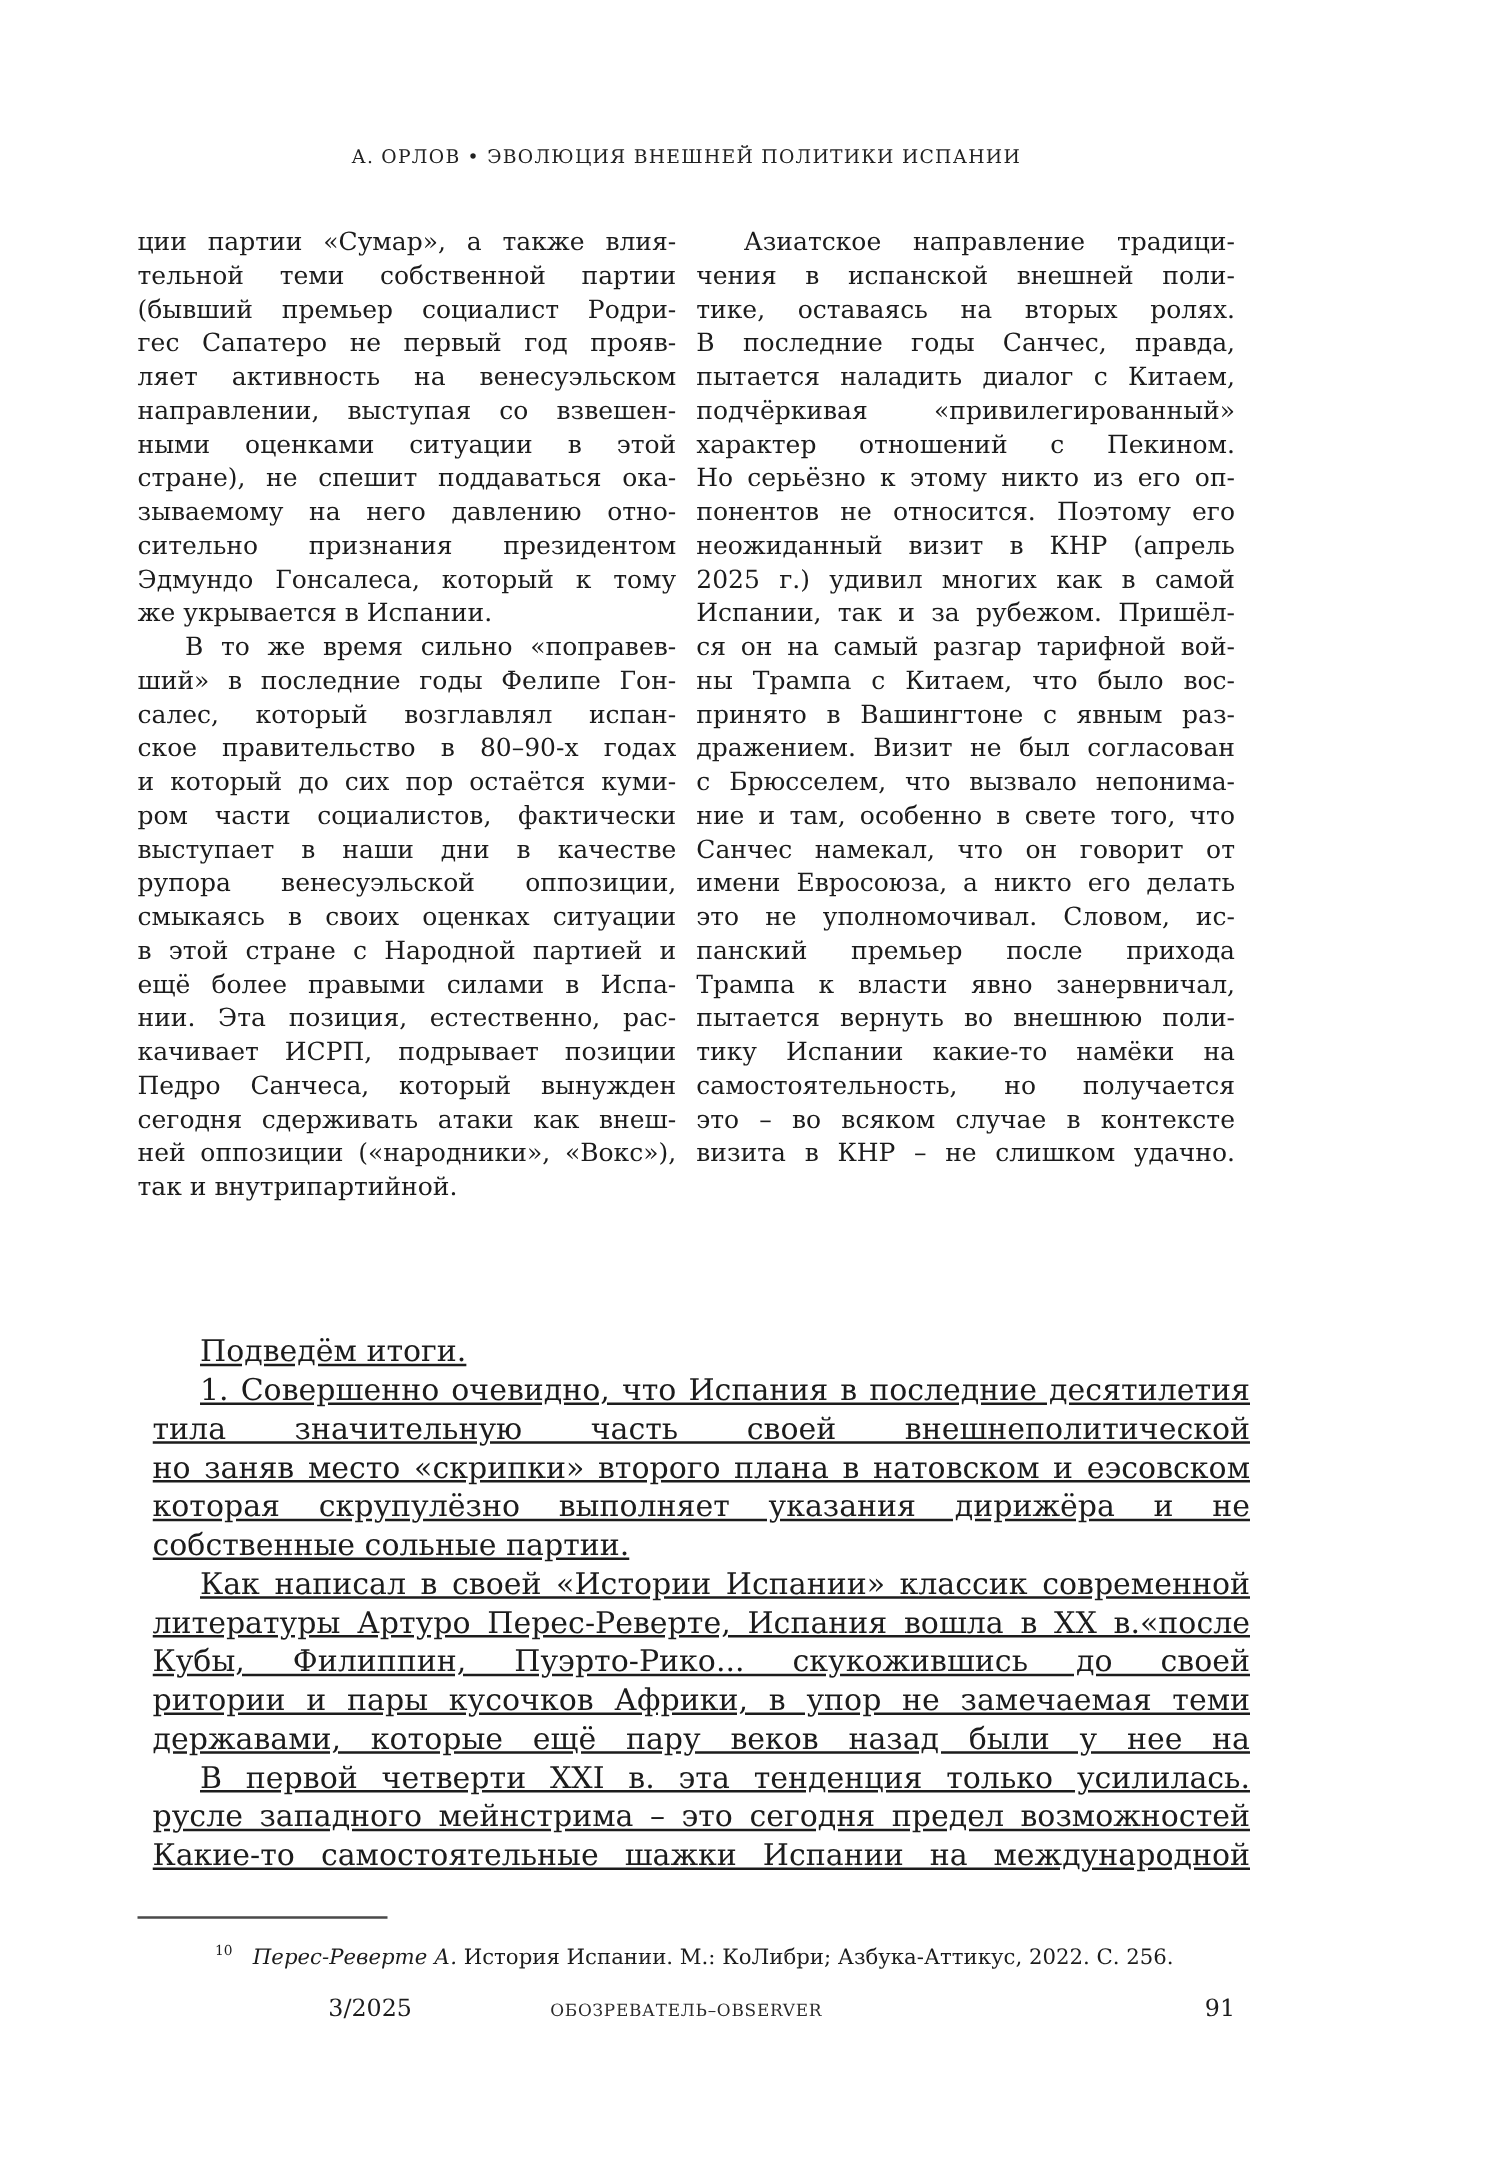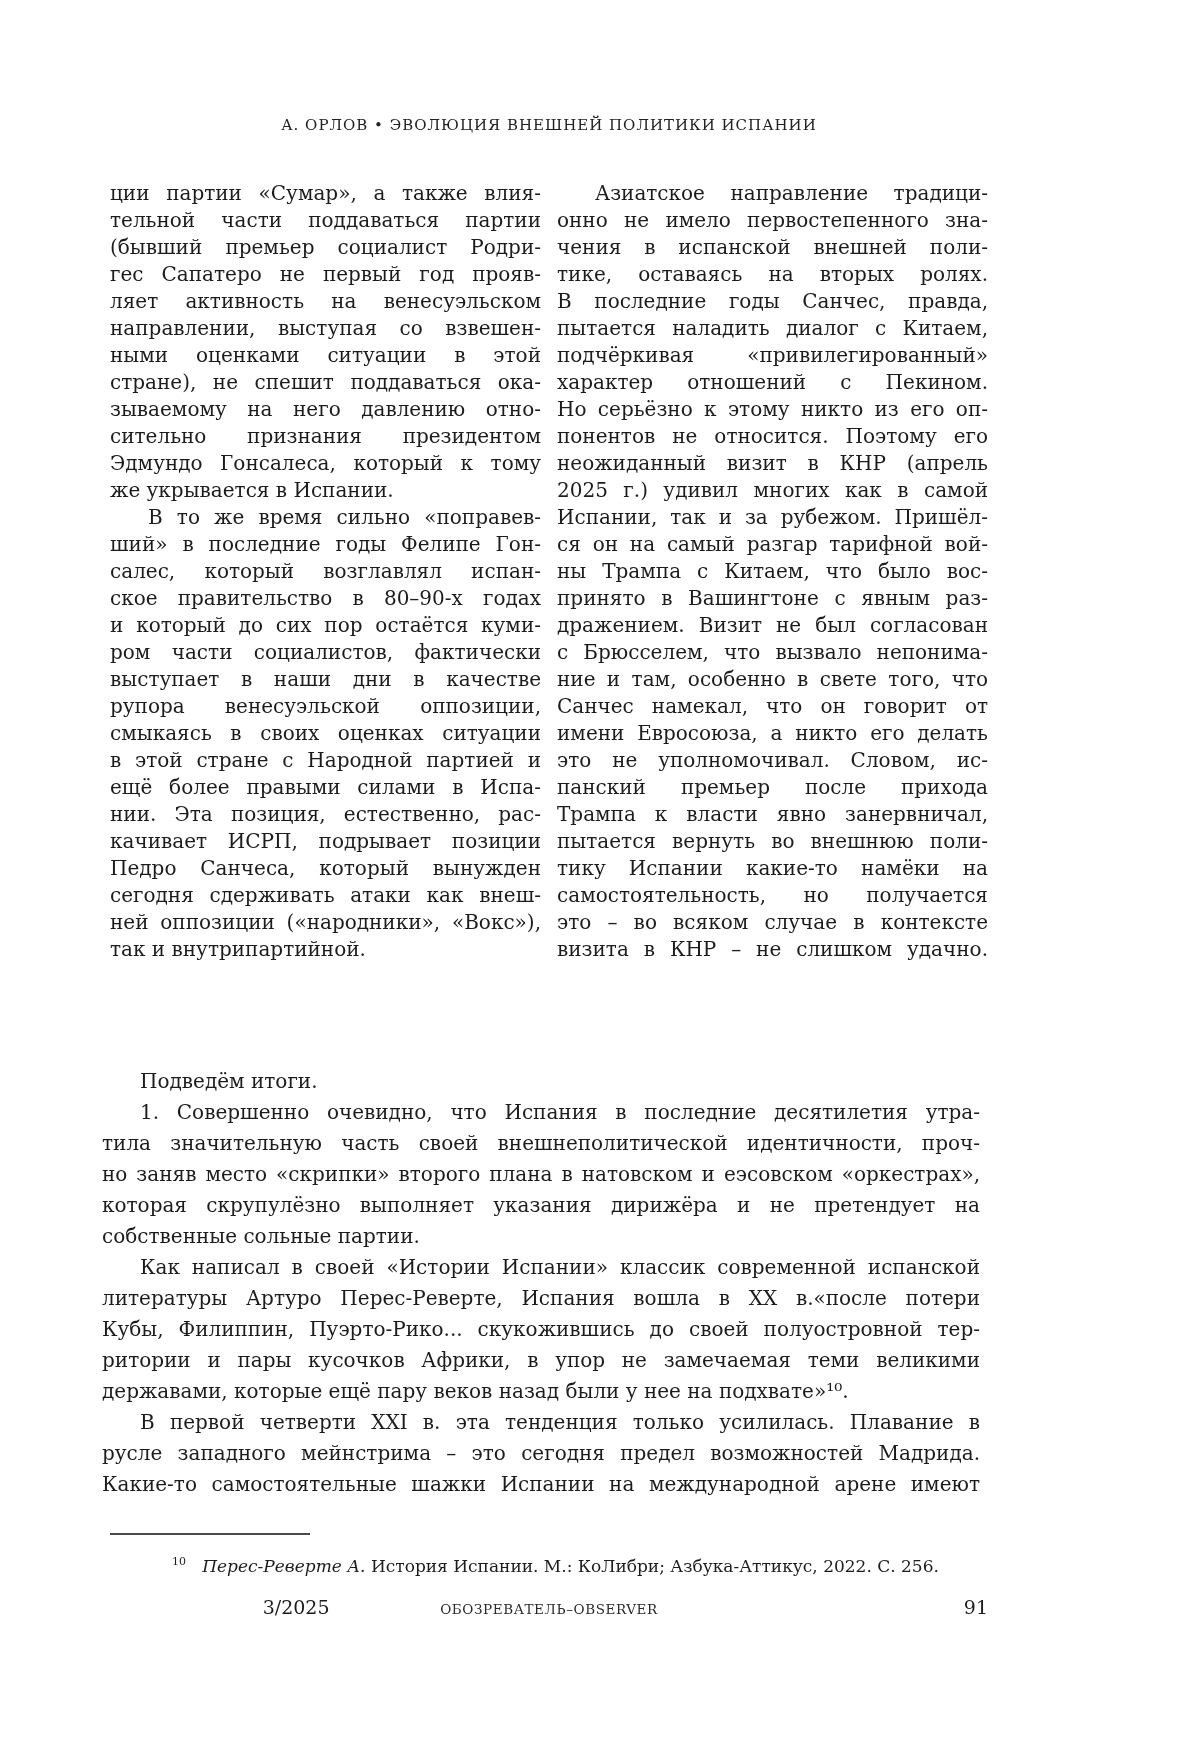"тельной части поддаваться партии" div.line { text: части поддаваться -> теми собственной }
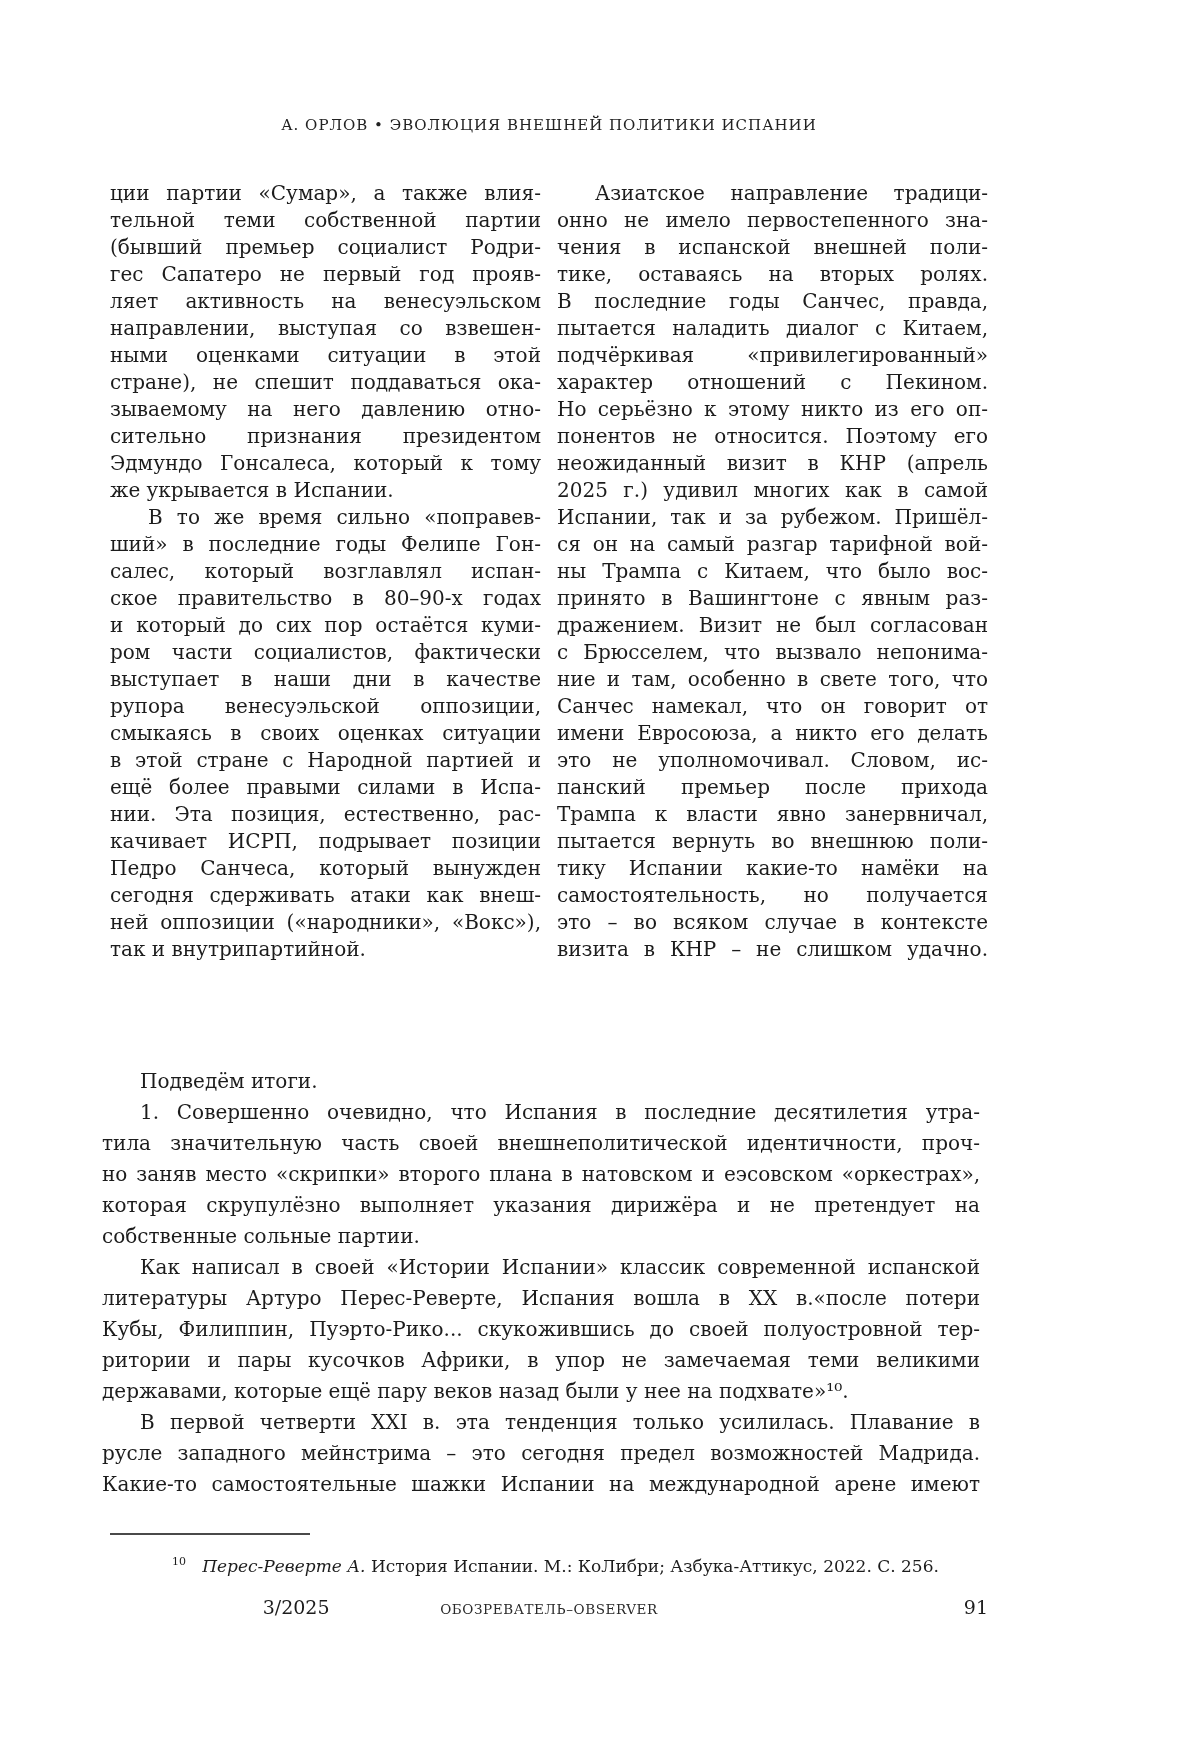"онно не имело первостепенного зна-" div.line { html: <div>онно не имело первостепенного зна-</div> -> none }
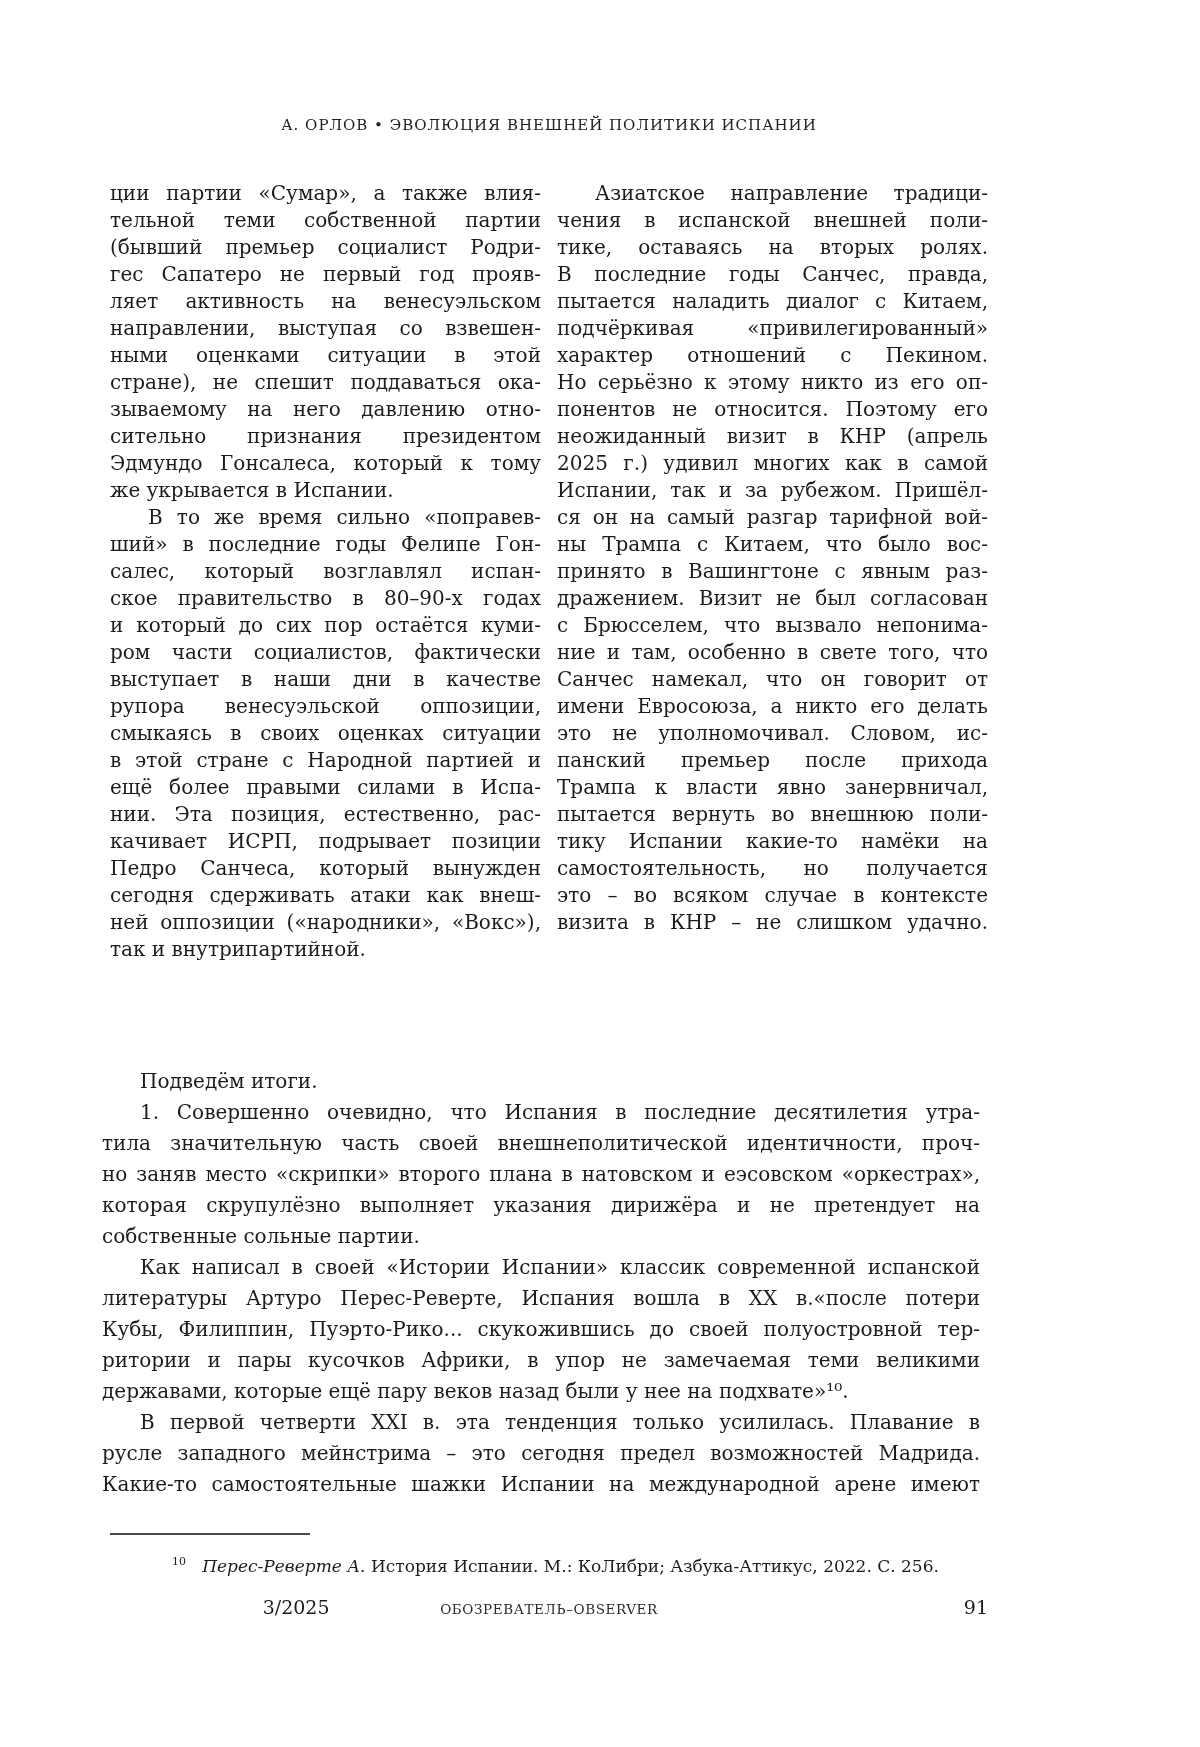"Подведём итоги." .bottom-section { font-size: 20px -> 24px; left: 102px -> 122px; text-decoration: none -> underline }
